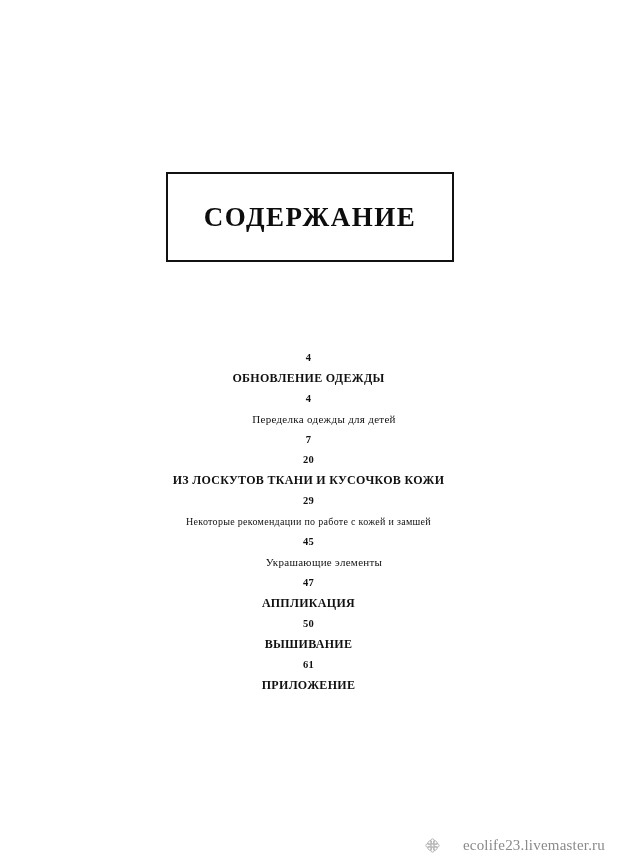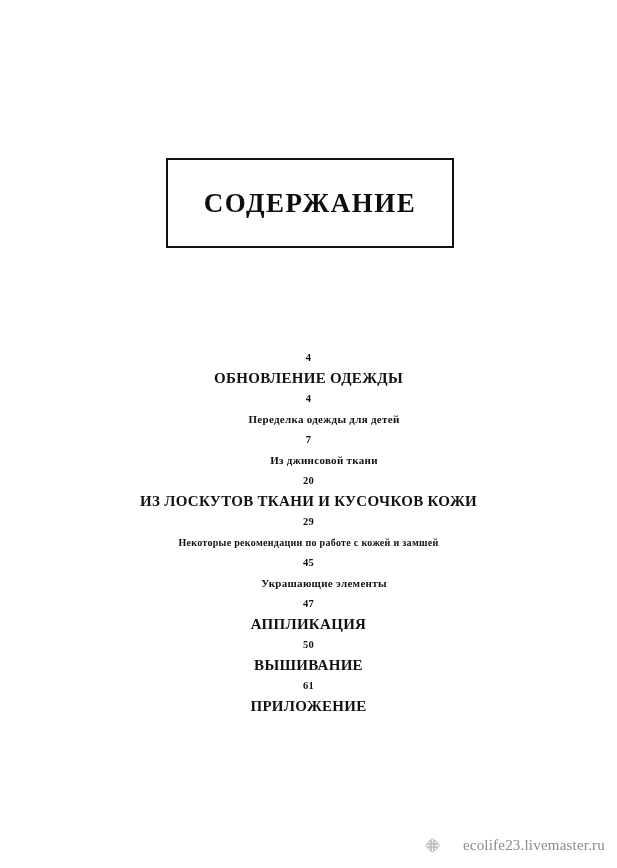"СОДЕРЖАНИЕ" .title-box { top: 158px -> 172px }
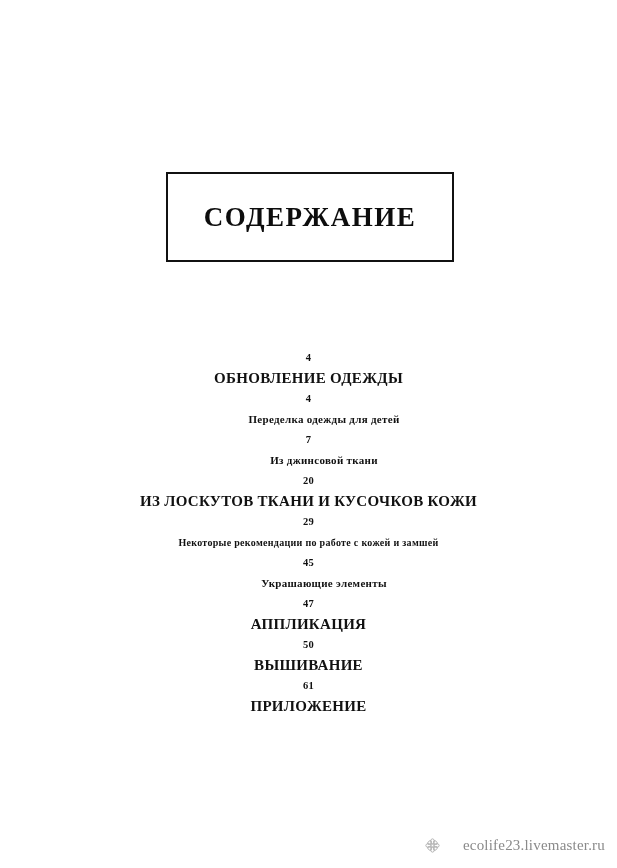"ОБНОВЛЕНИЕ ОДЕЖДЫ" .toc-label.caps { font-size: 15px -> 12px }
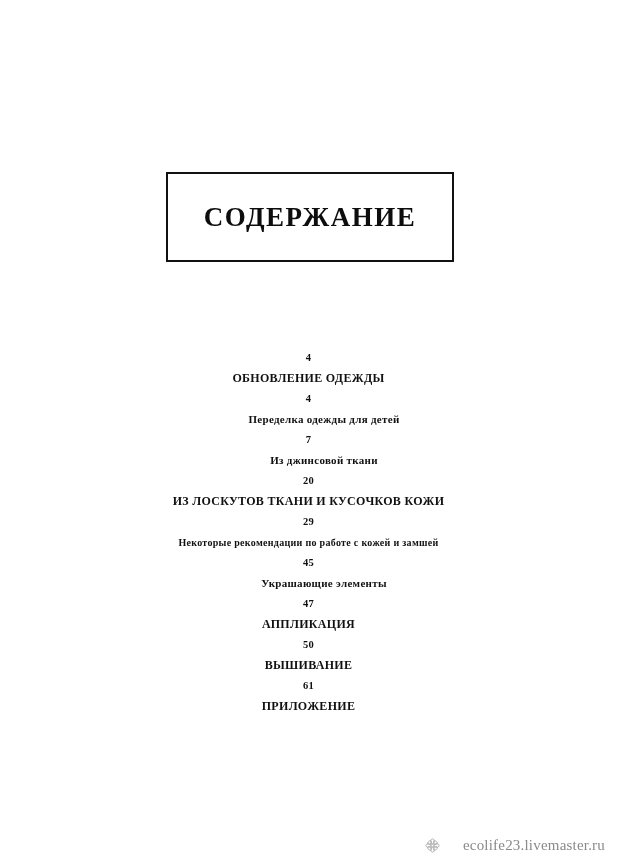"Переделка одежды для детей" .toc-label.plain { font-weight: bold -> normal }
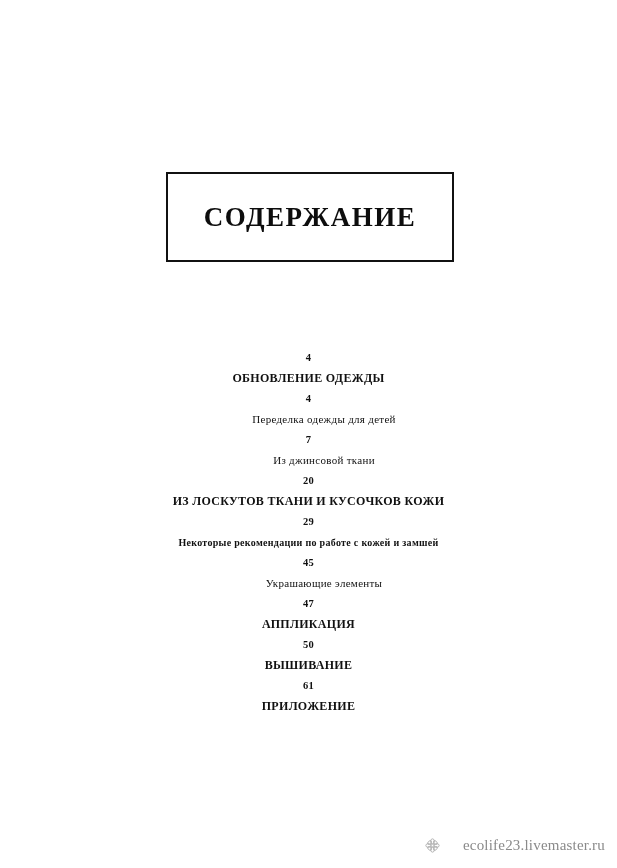"Из джинсовой ткани" div.toc-label { html: <div>Из джинсовой ткани</div> -> none }
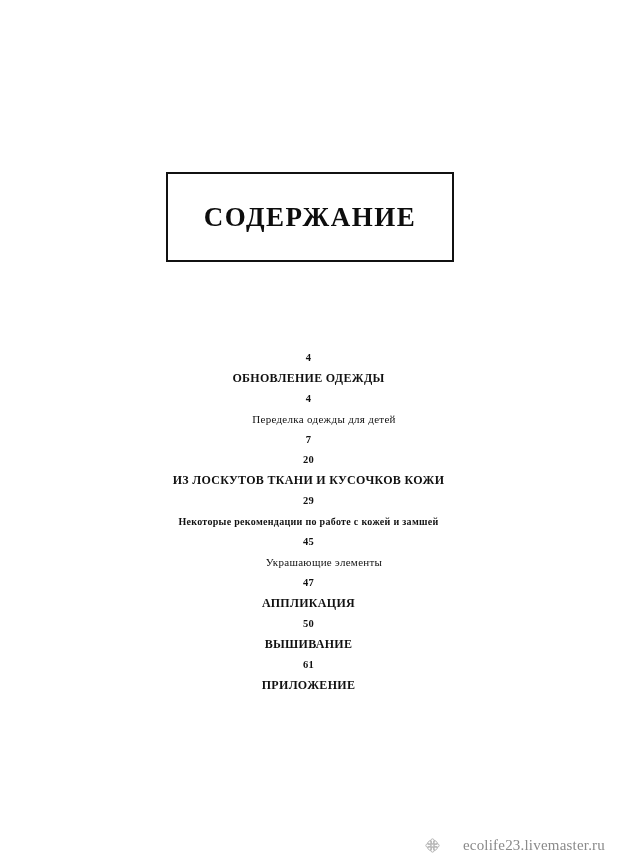"Некоторые рекомендации по работе с" .toc-label.small { font-weight: bold -> normal }
